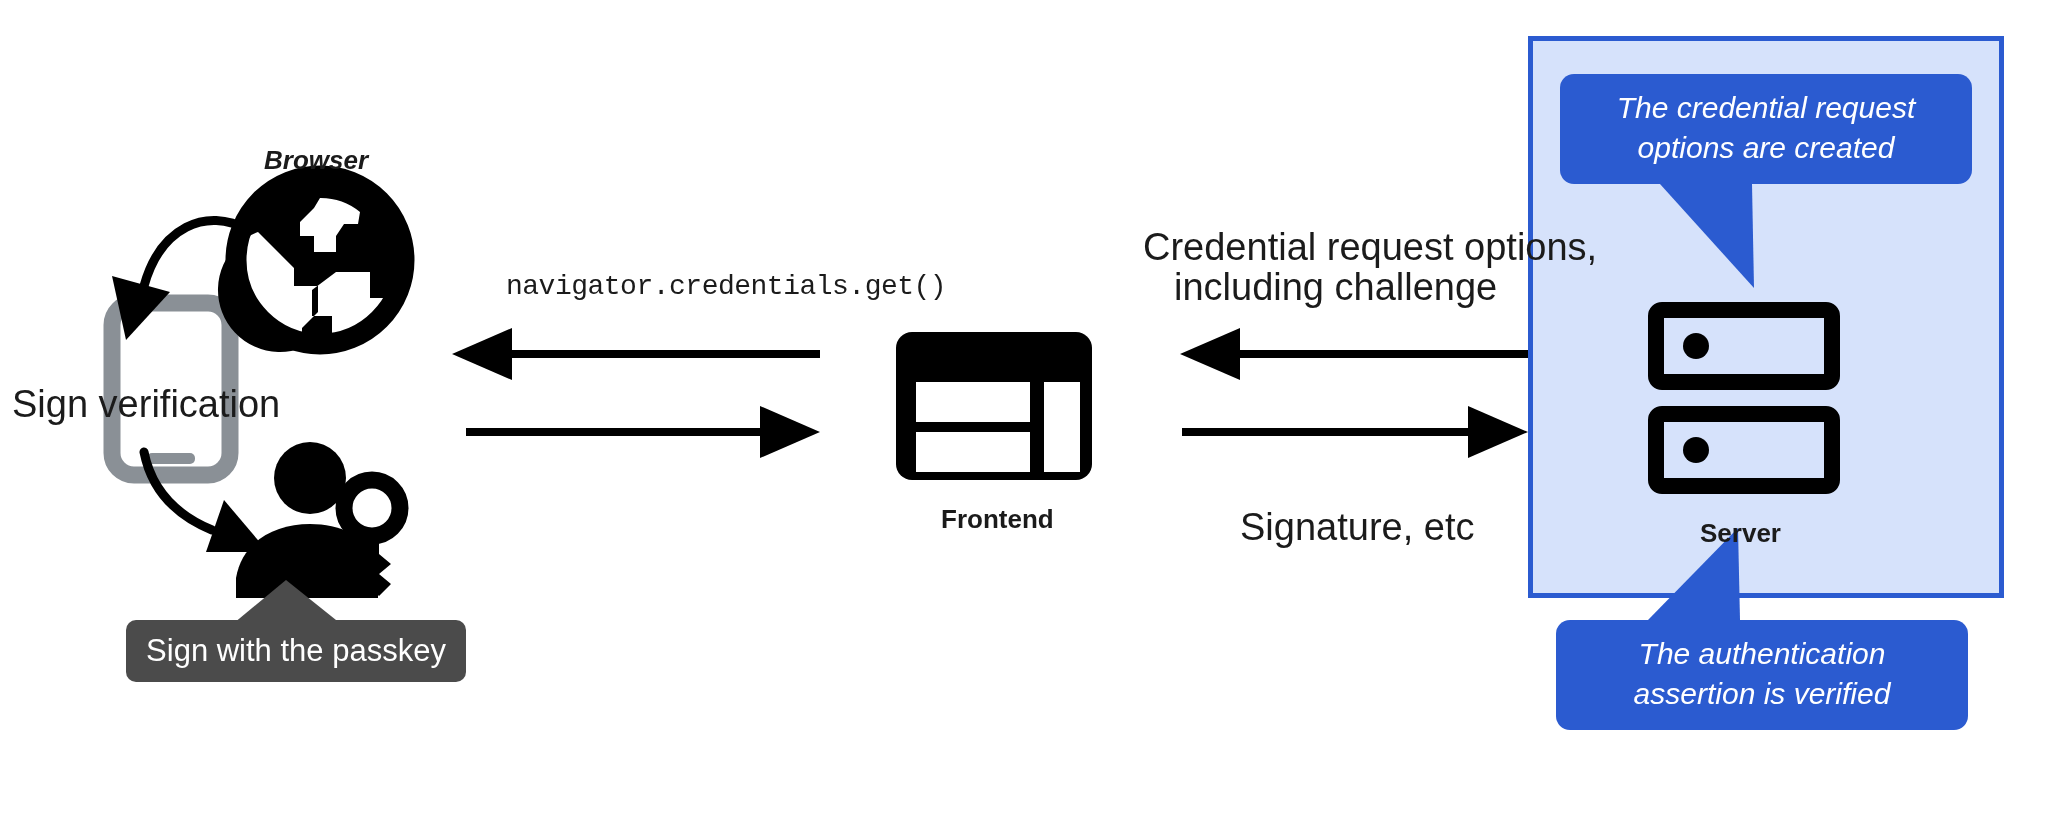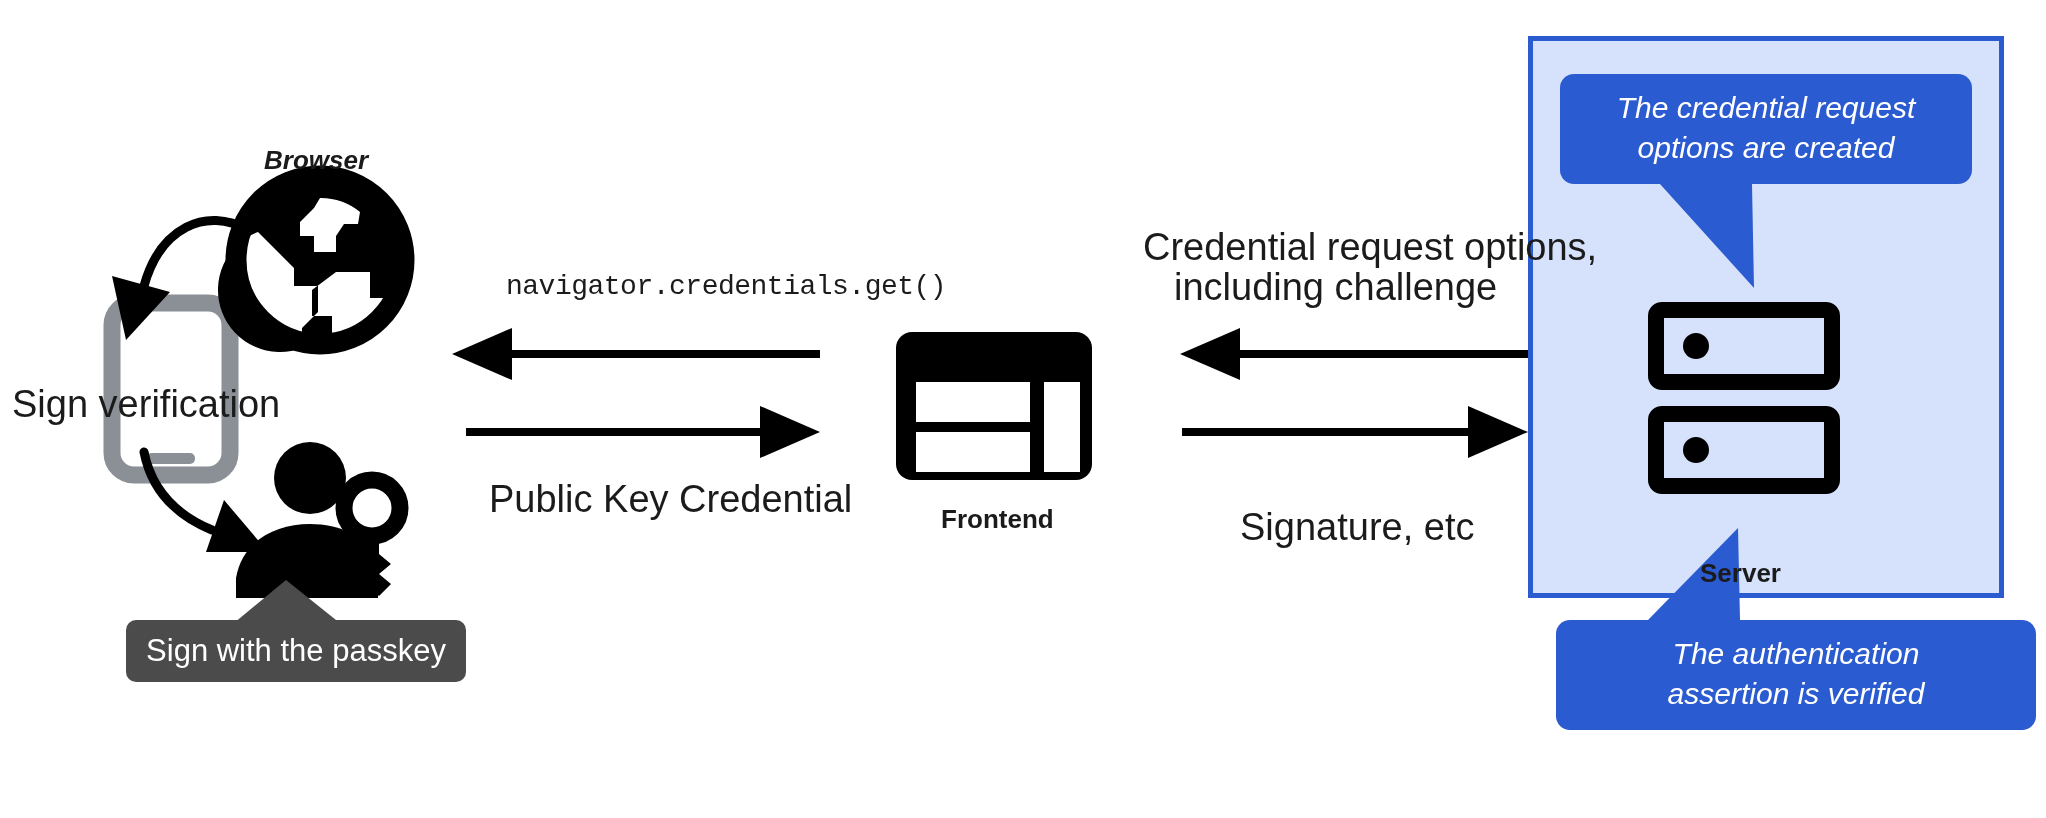"Public Key Credential" div.lbl { html: <div>Public Key Credential</div> -> none }
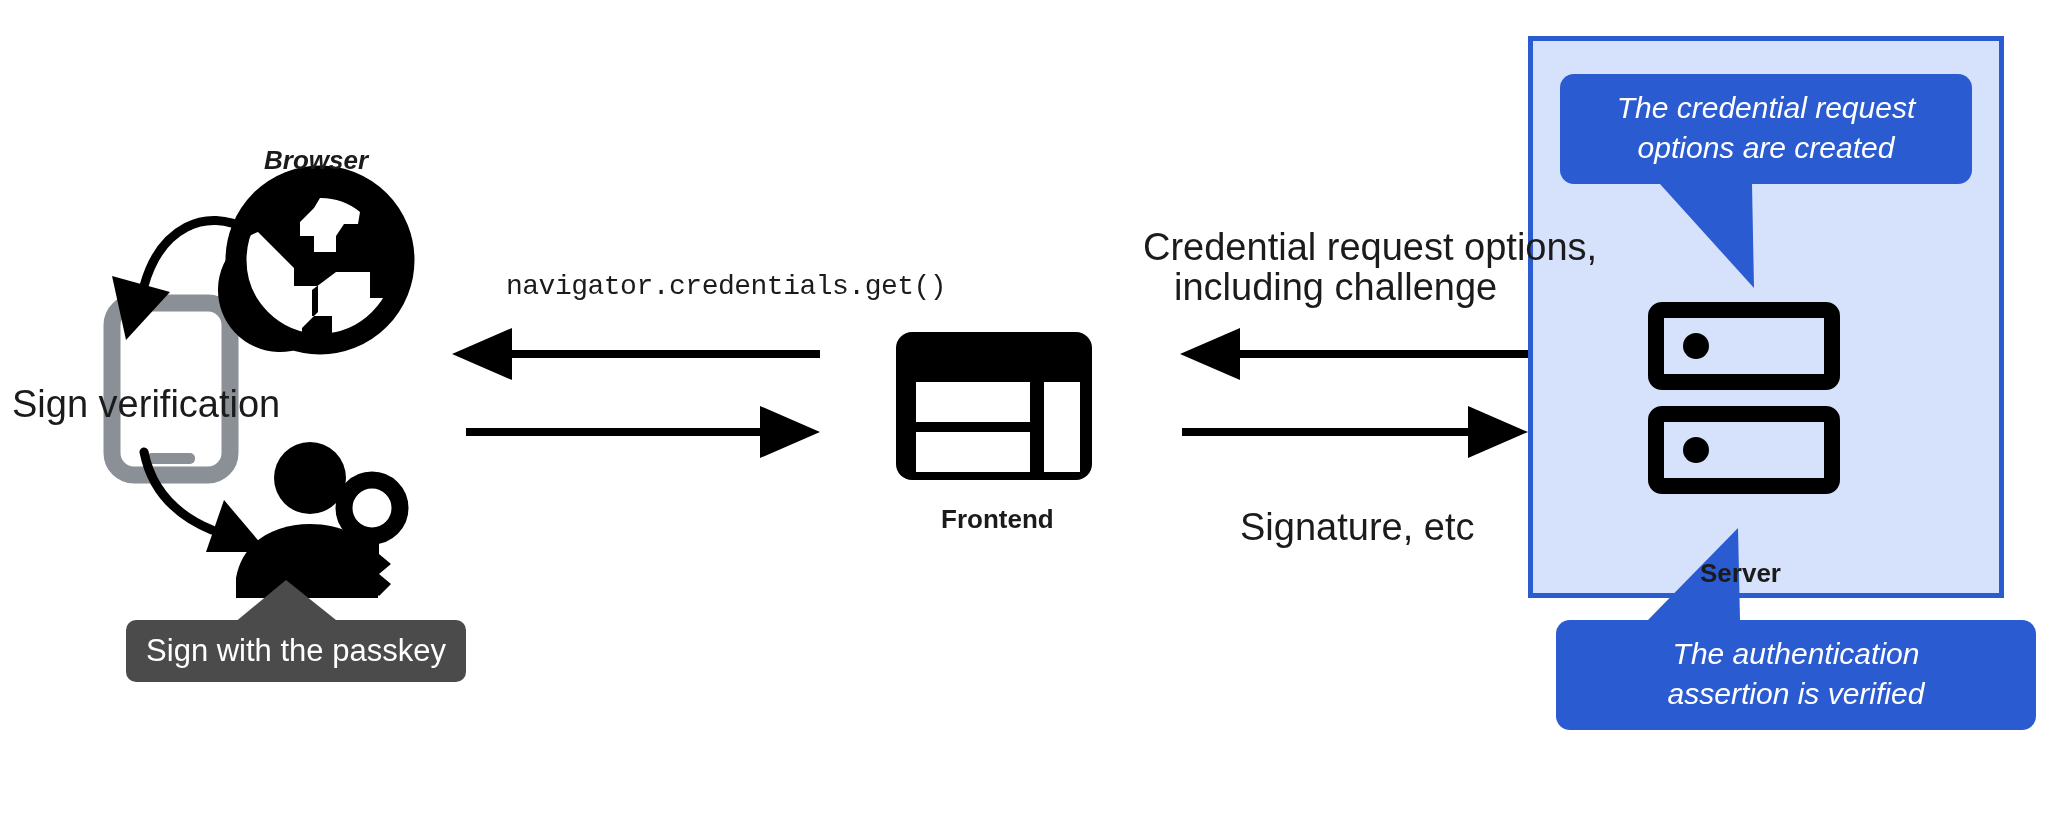"Server" div.lbl { margin-top: 40px -> none }
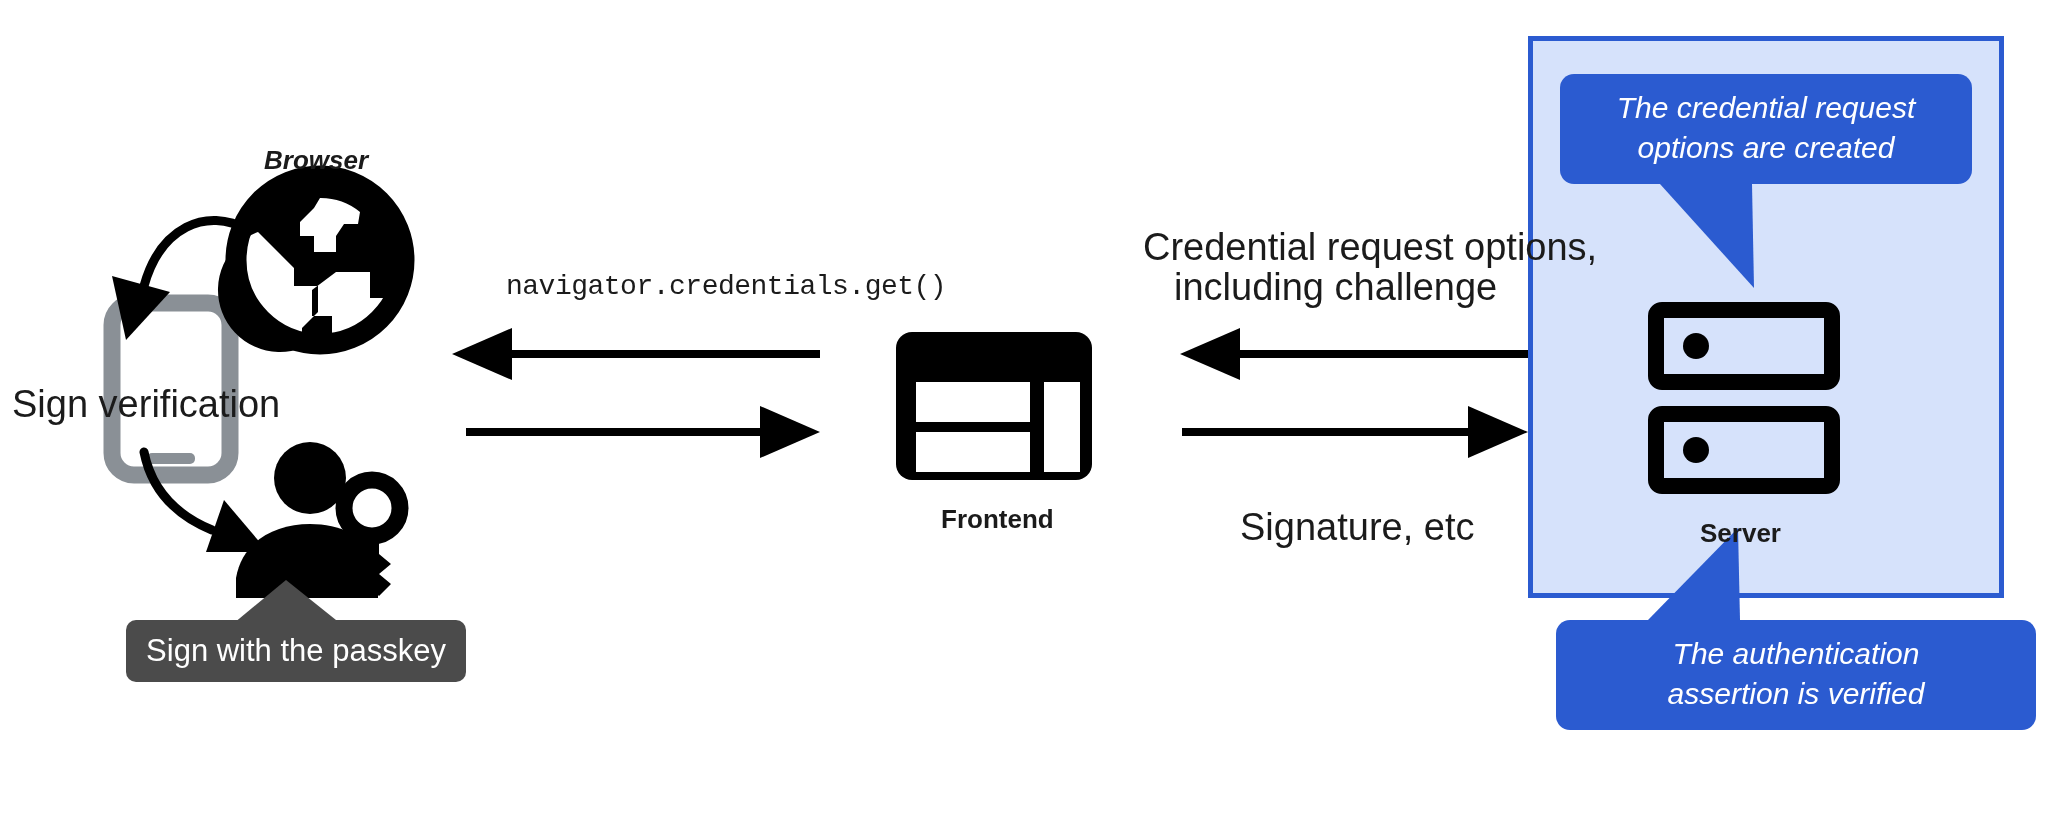"The authentication" div.callout { width: 480px -> 412px }
